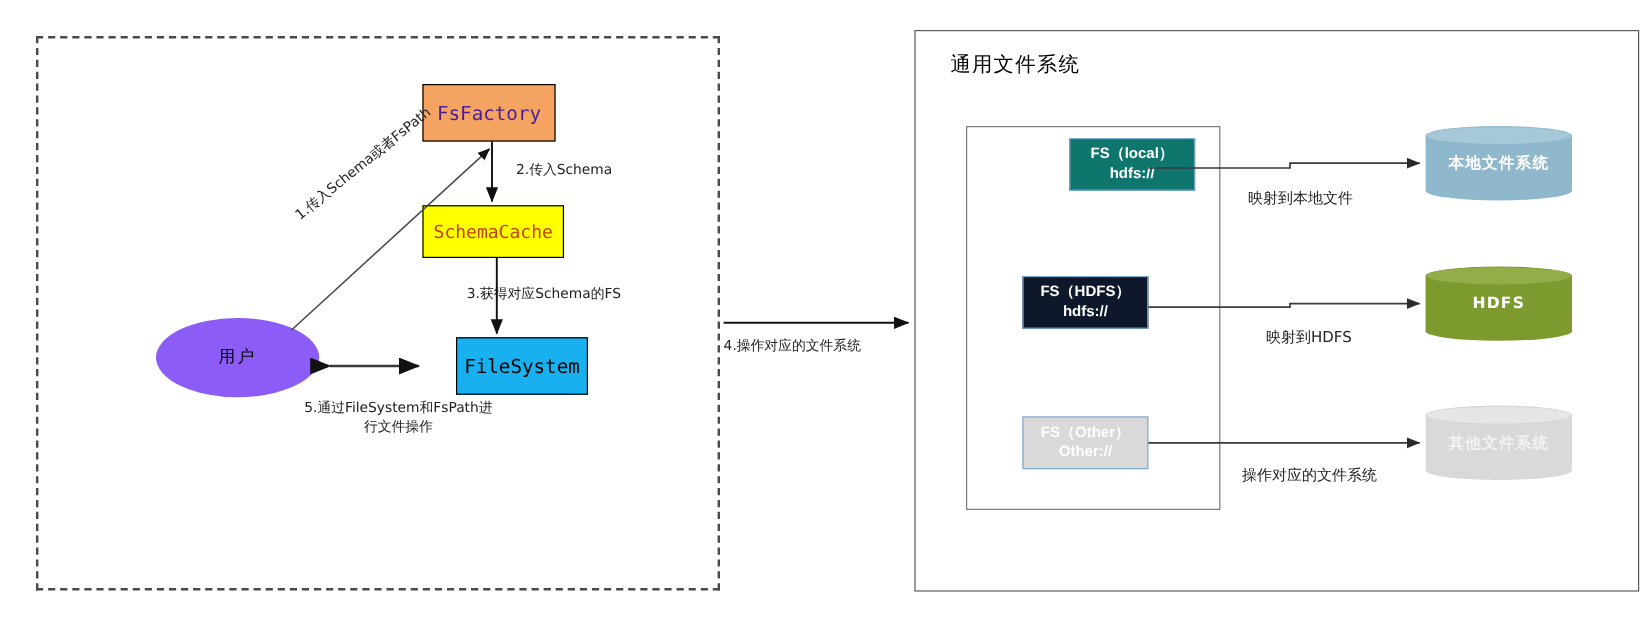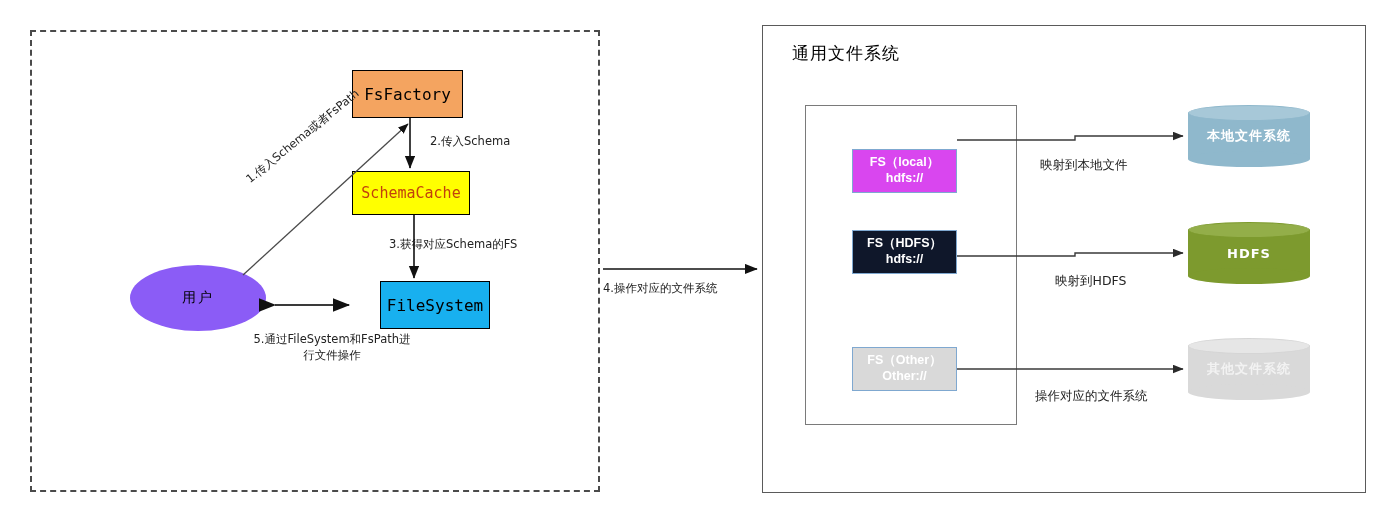"FsFactory" .box-fsfactory { color: #000000 -> #4c1d95 }
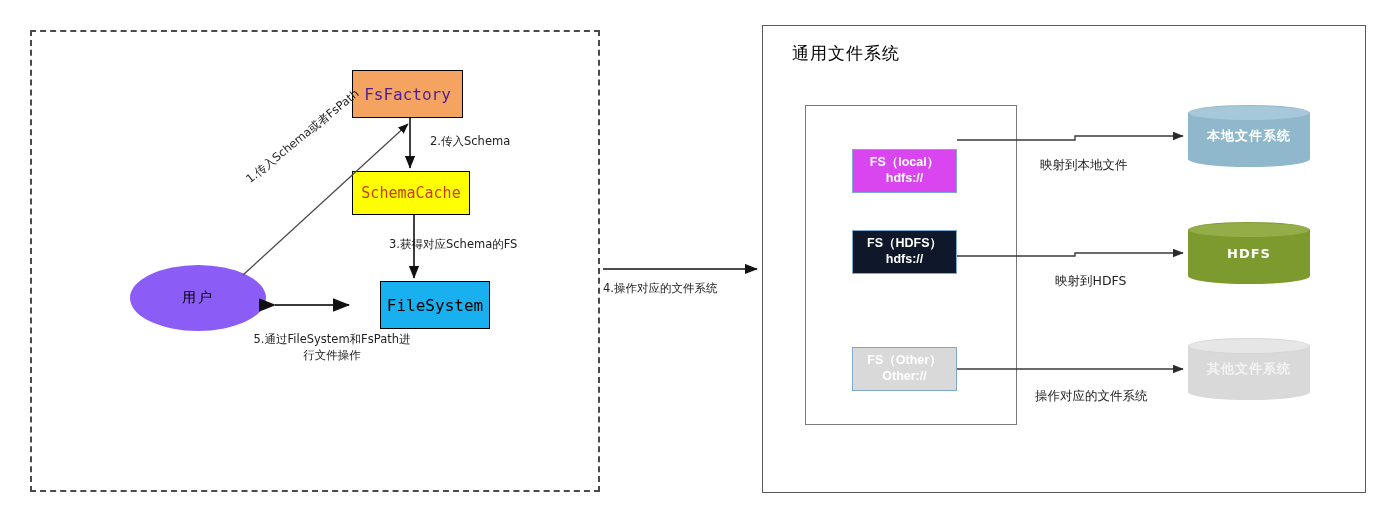"FS（local）" .fs-local { background: #d946ef -> #0f766e; left: 852px -> 891px; margin-top: 34px -> none }
